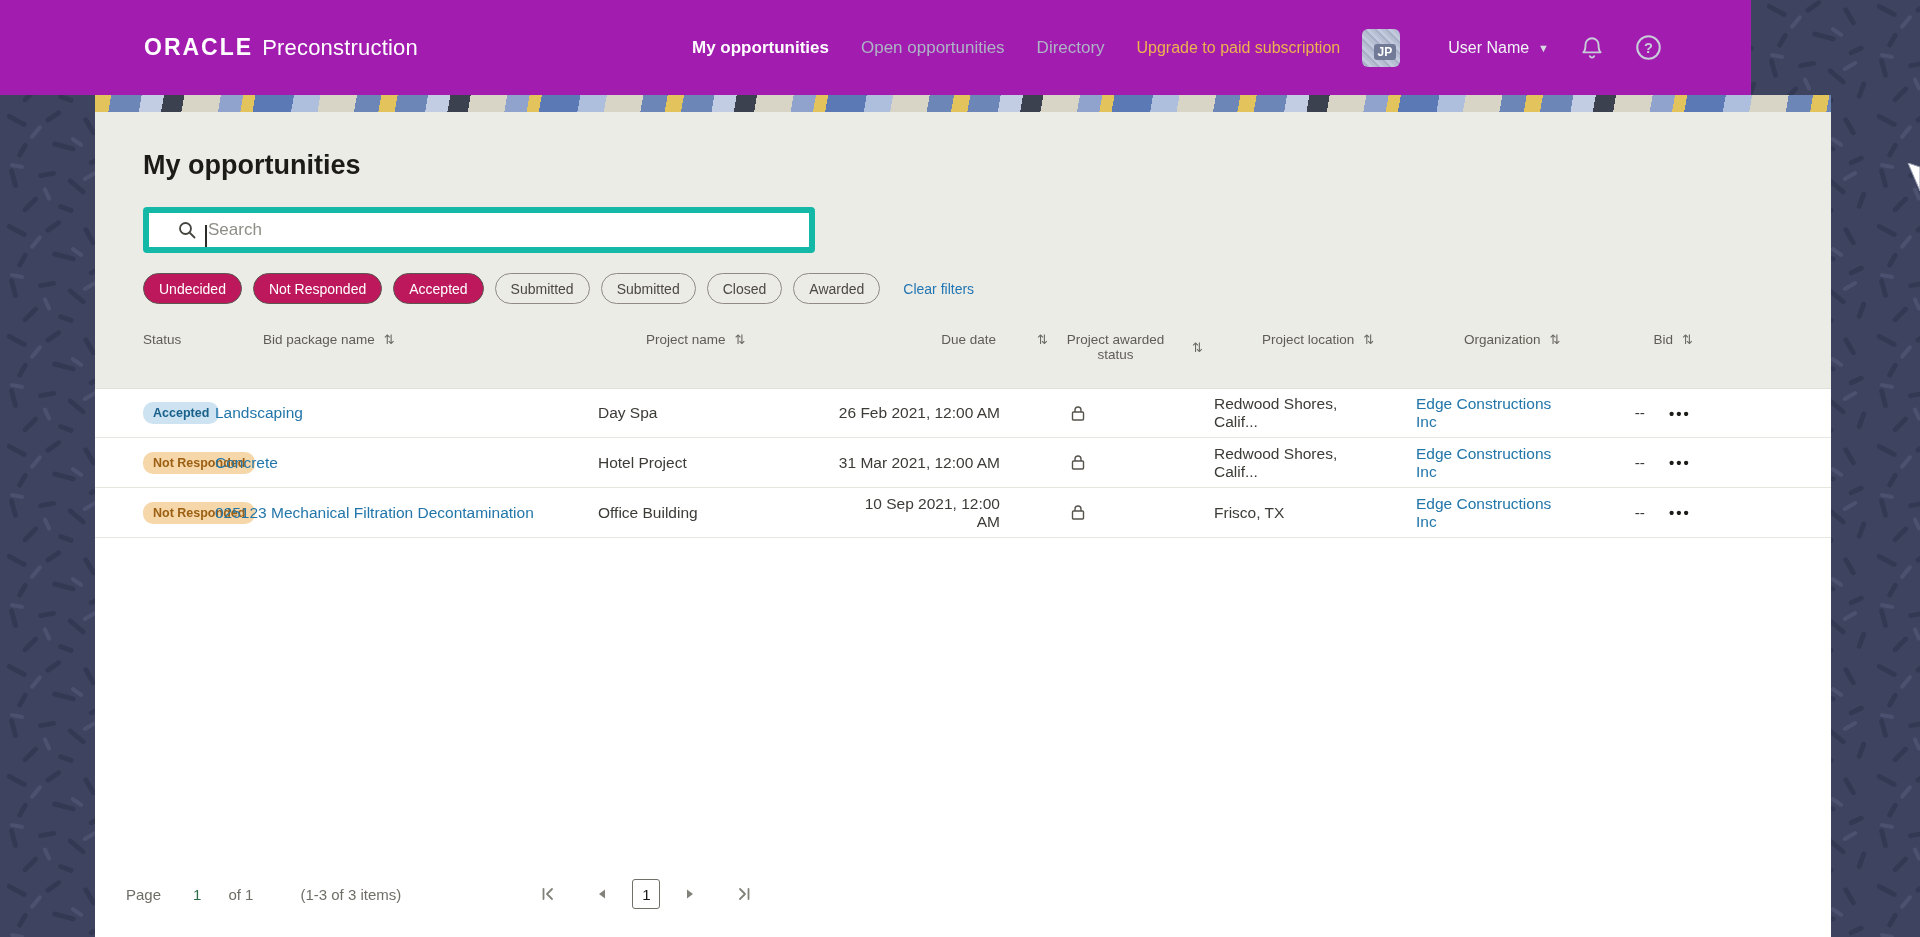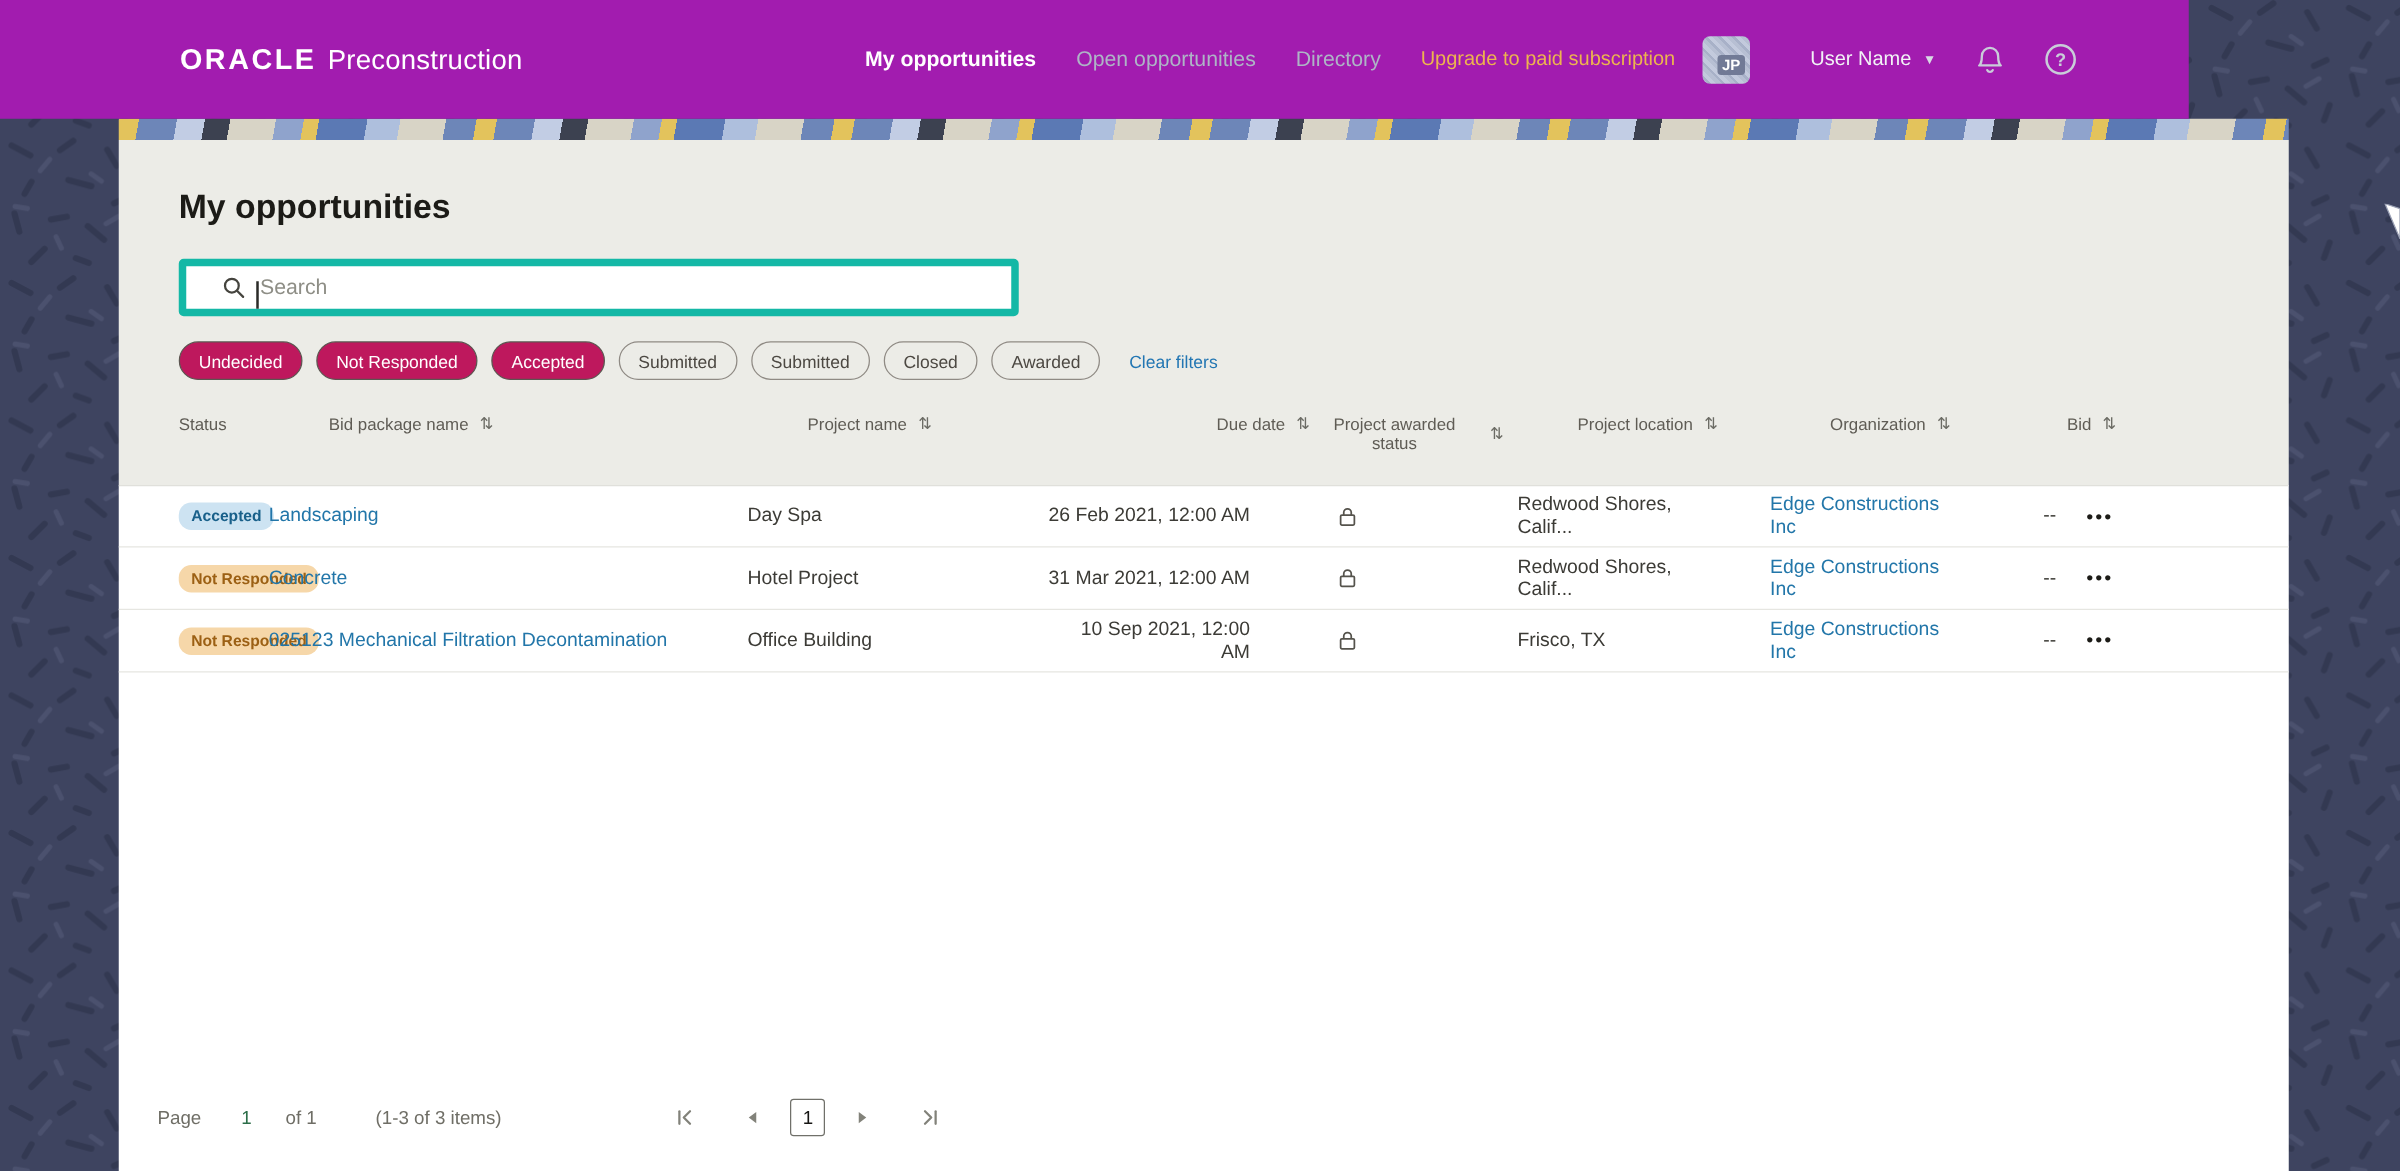"Due date" .c-due { gap: none -> 32px }
